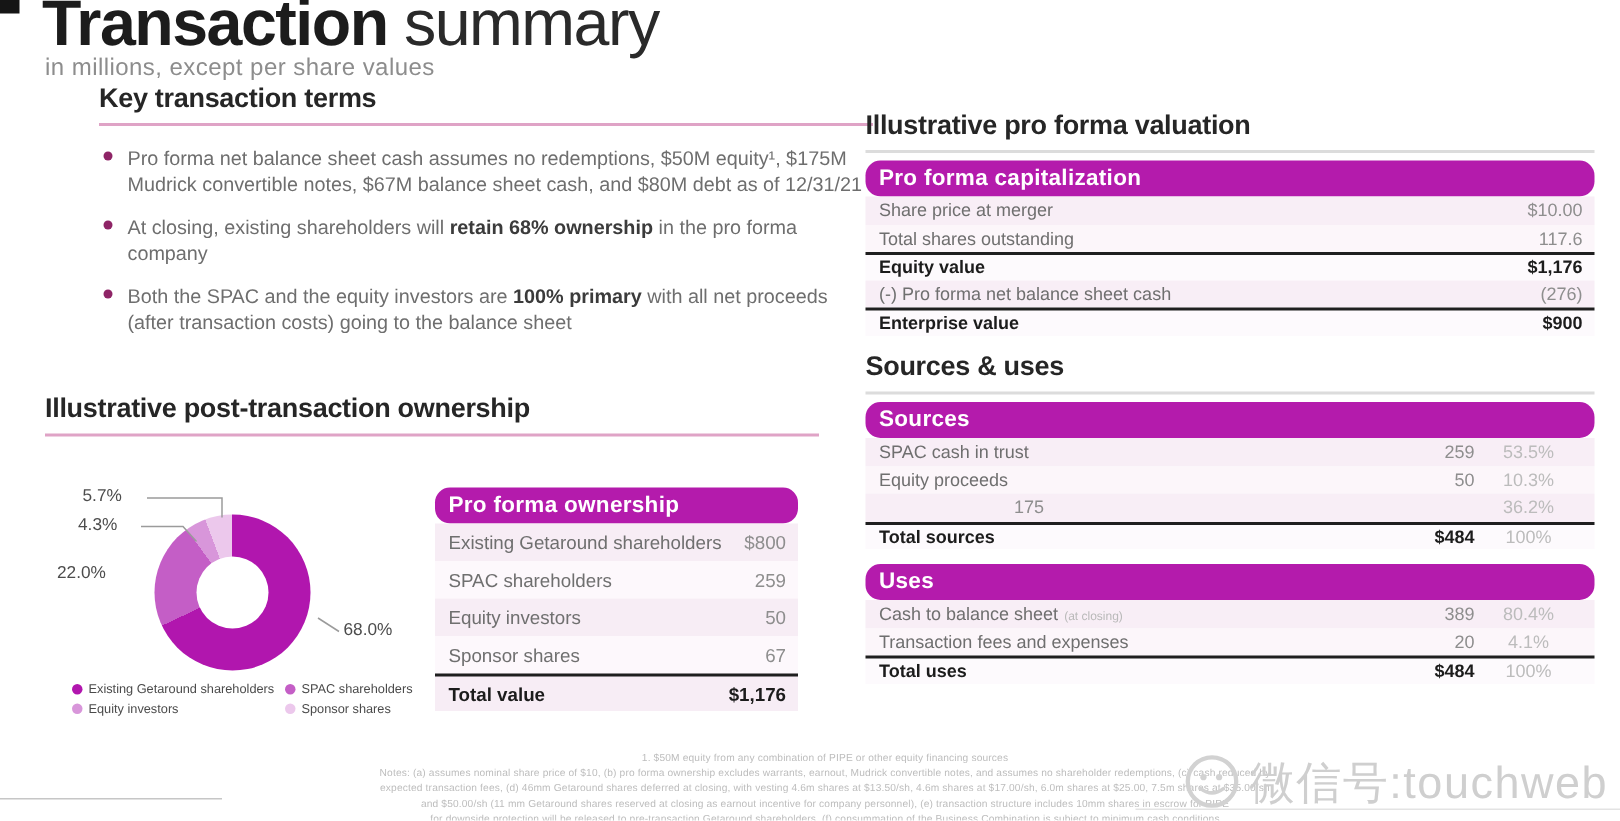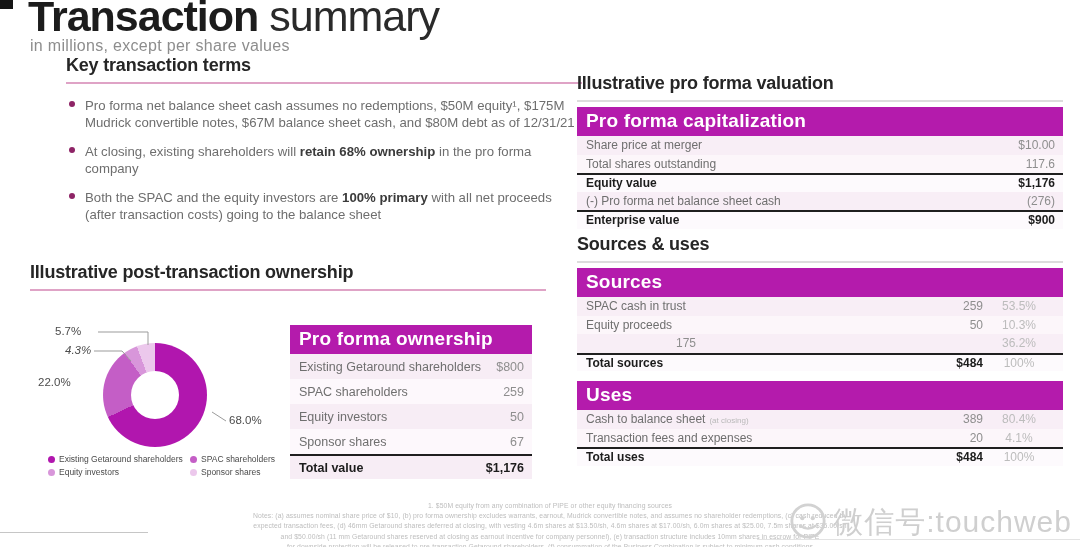"Pro forma capitalization" .hbar { border-radius: none -> 10px; font-size: 19px -> 15px }
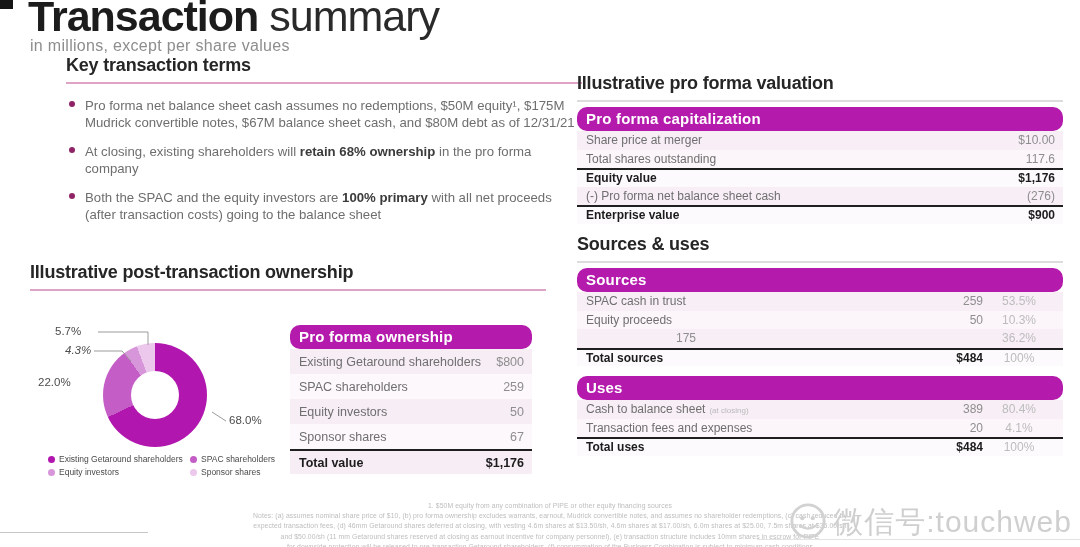"4.3%" div.abs { font-style: italic -> none; left: 35px -> 22px }
